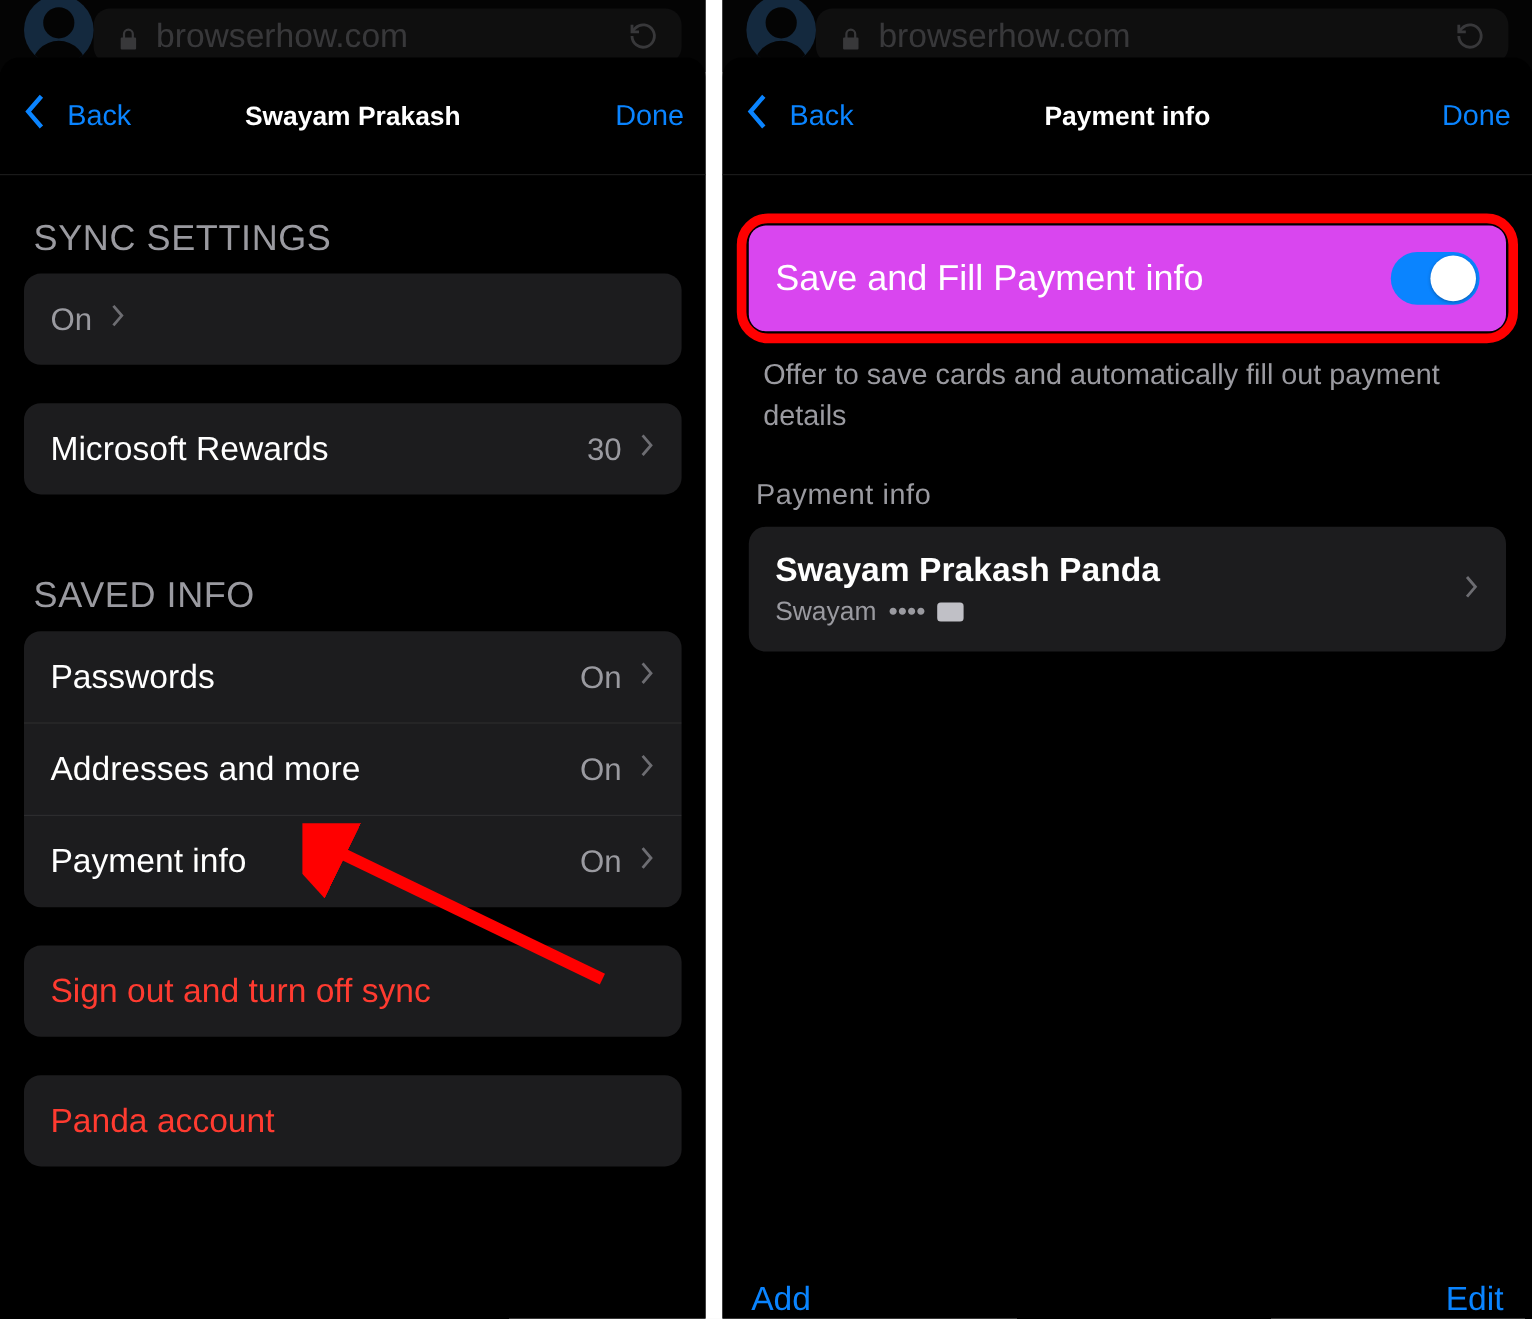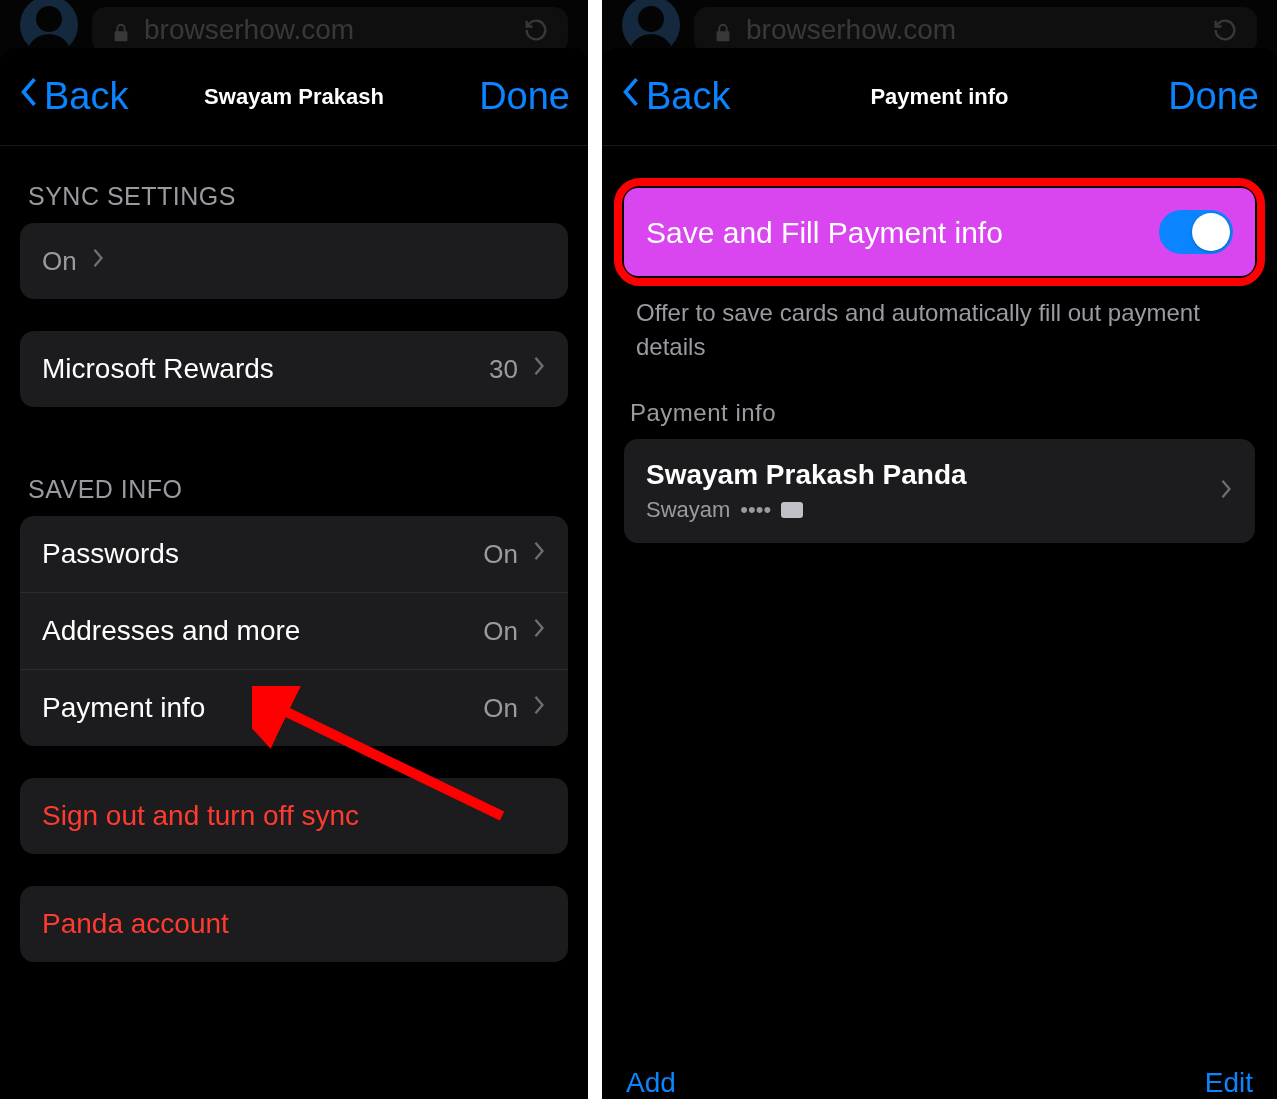"browserhow.com" .bg-layer { gap: 14px -> none }
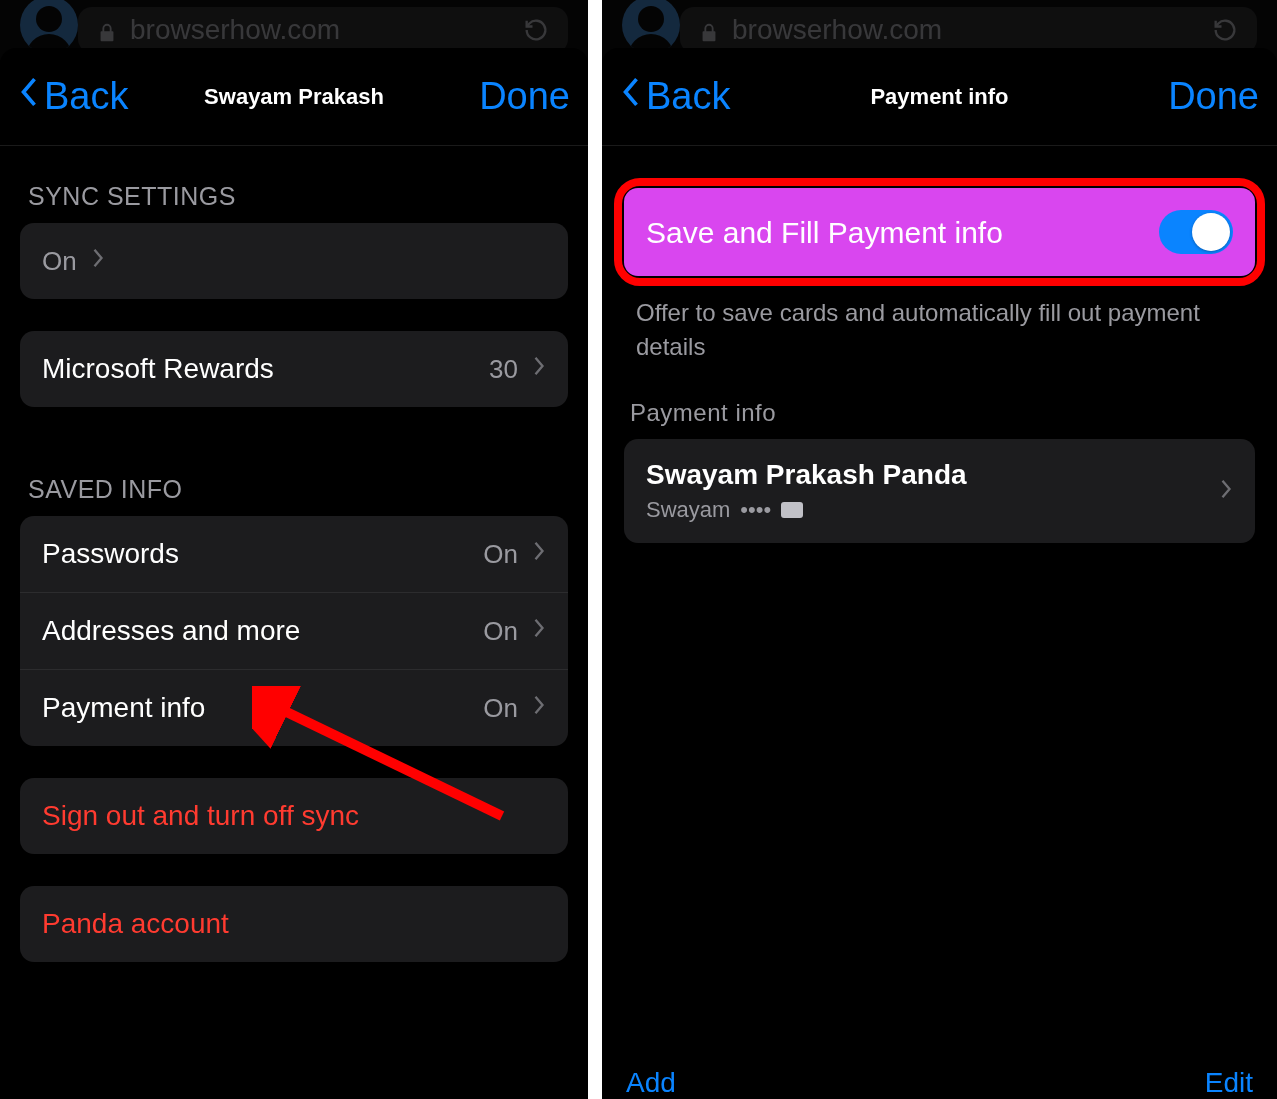"Back" .nav-left, .nav-right { font-size: 38px -> 24px; gap: 4px -> 16px }
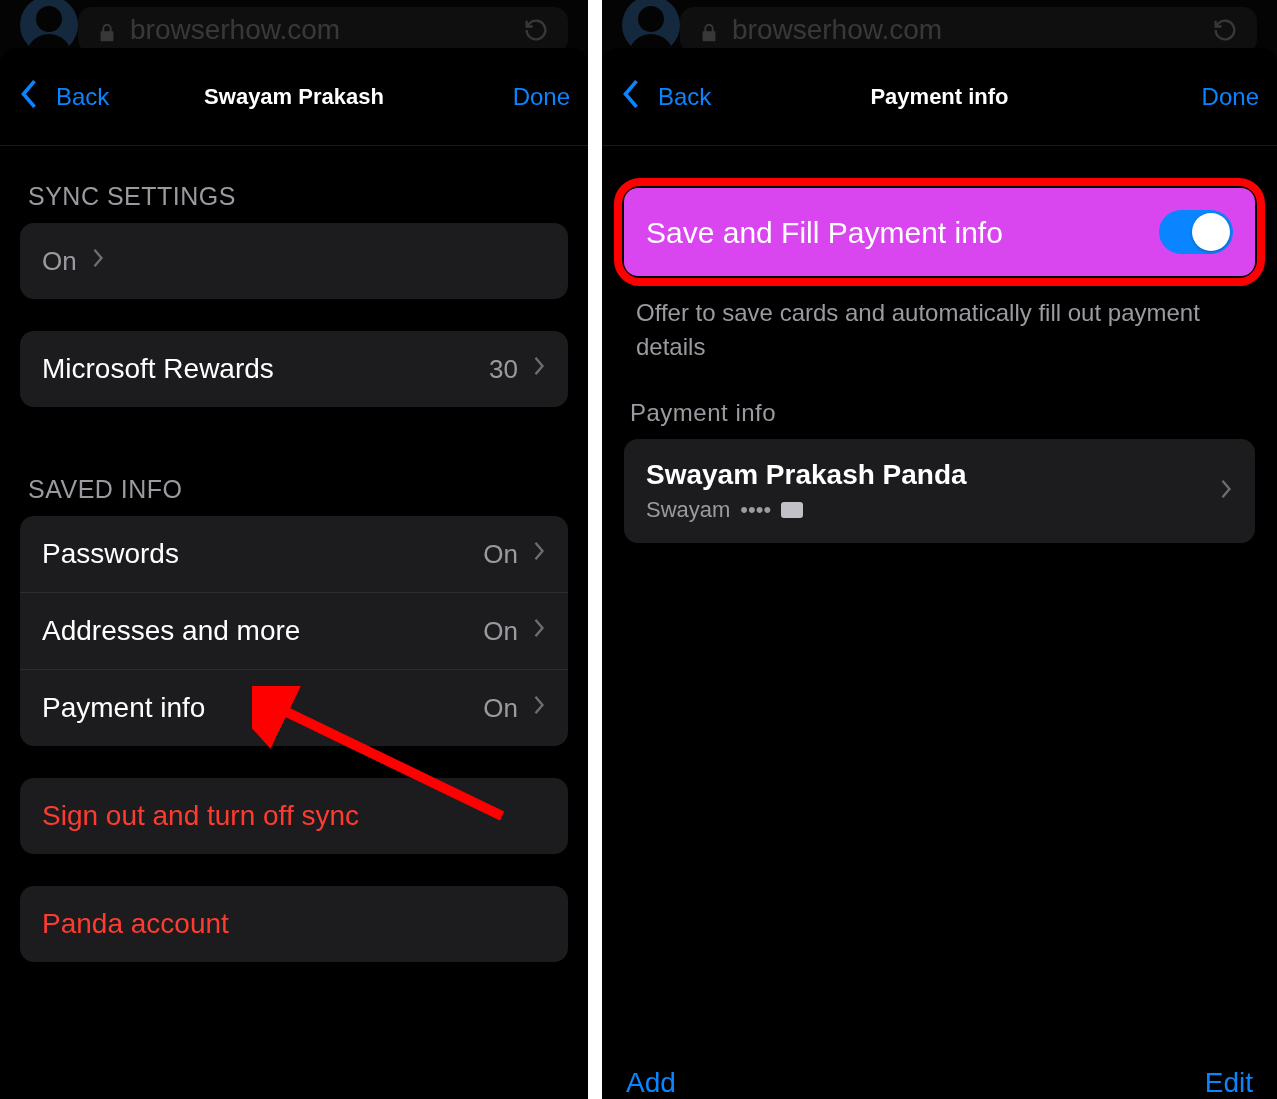"SYNC SETTINGS" .section-header { font-size: 25px -> 30px }
